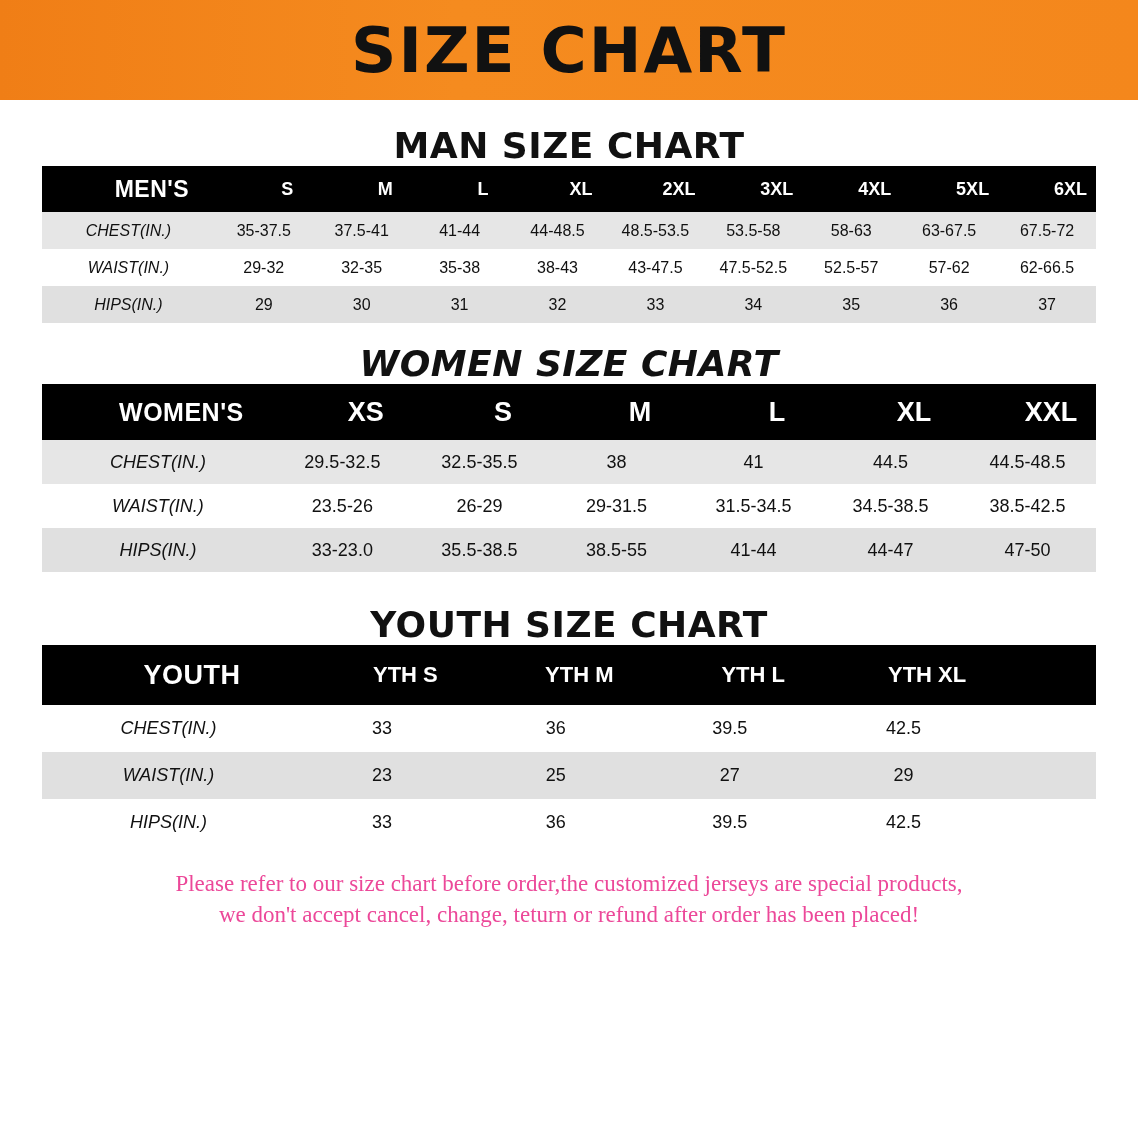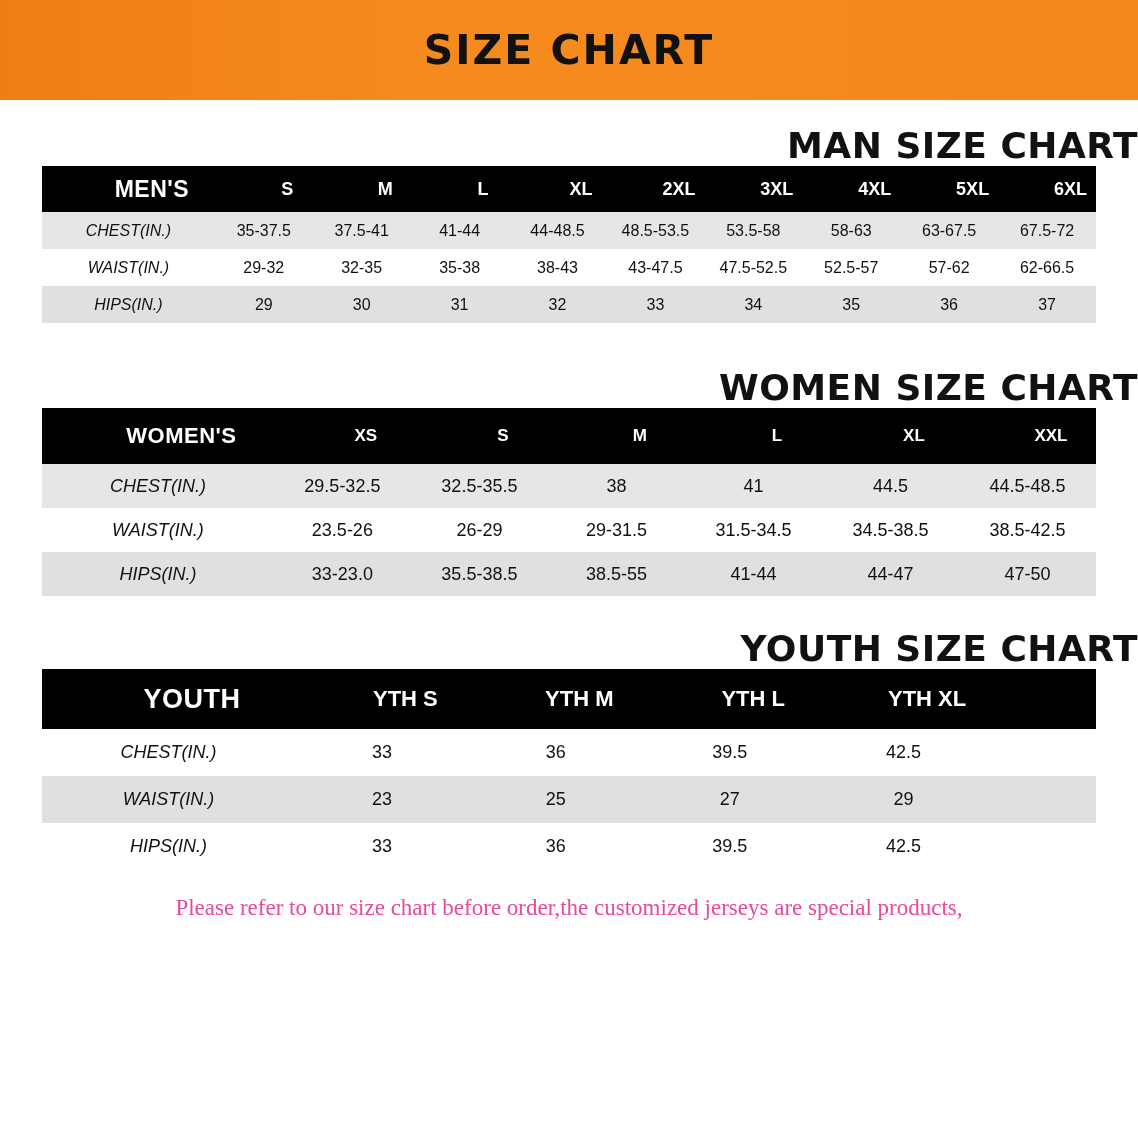"SIZE CHART" .banner-title { font-size: 41px -> 63px }
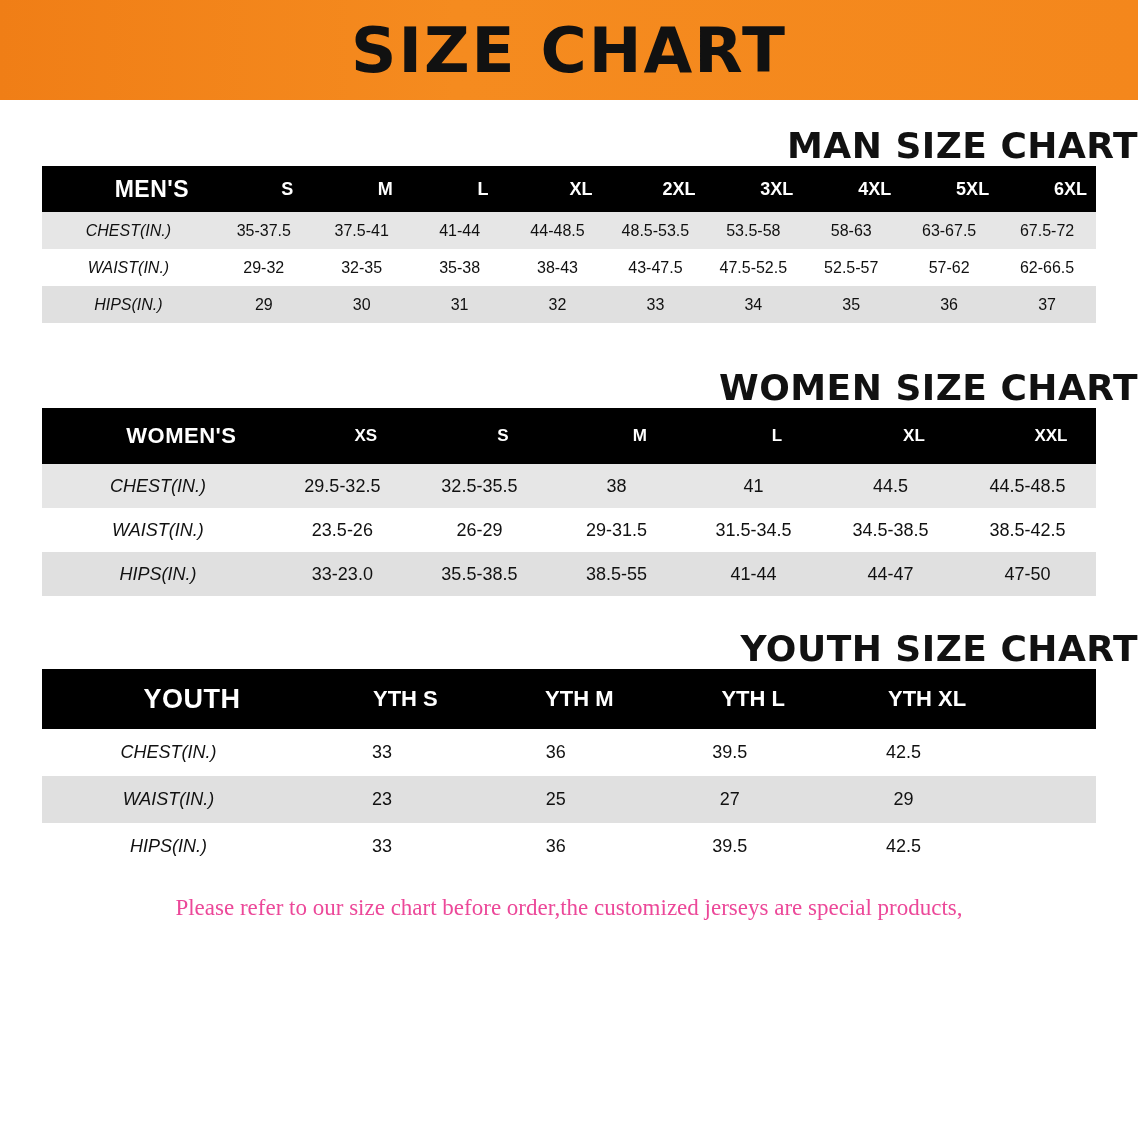"MAN SIZE CHART" .section-title { text-align: right -> center }
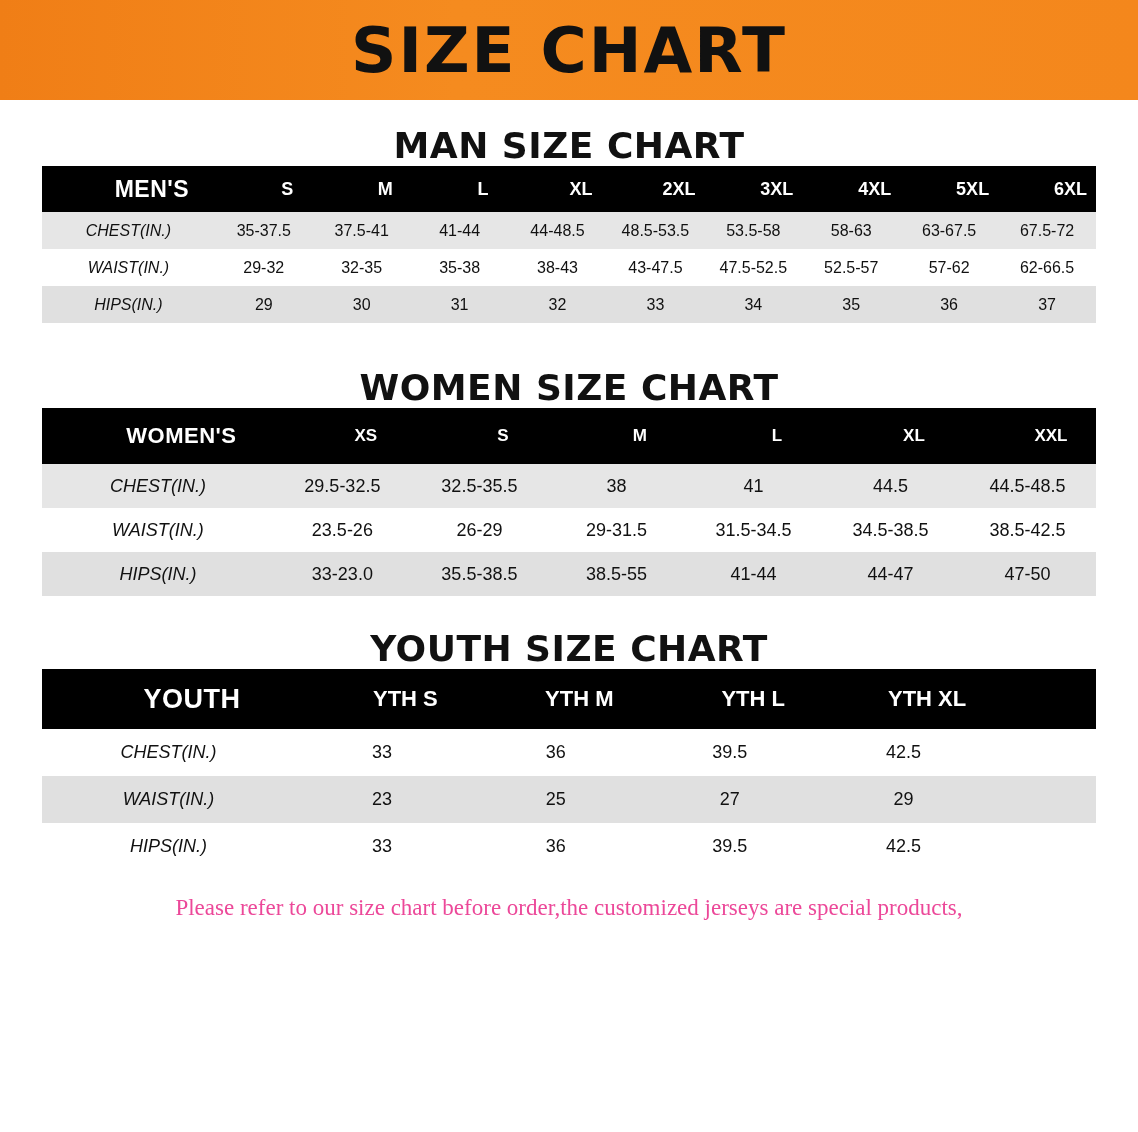"WOMEN SIZE CHART" .wst { font-style: none -> italic; margin-top: 44px -> 20px }
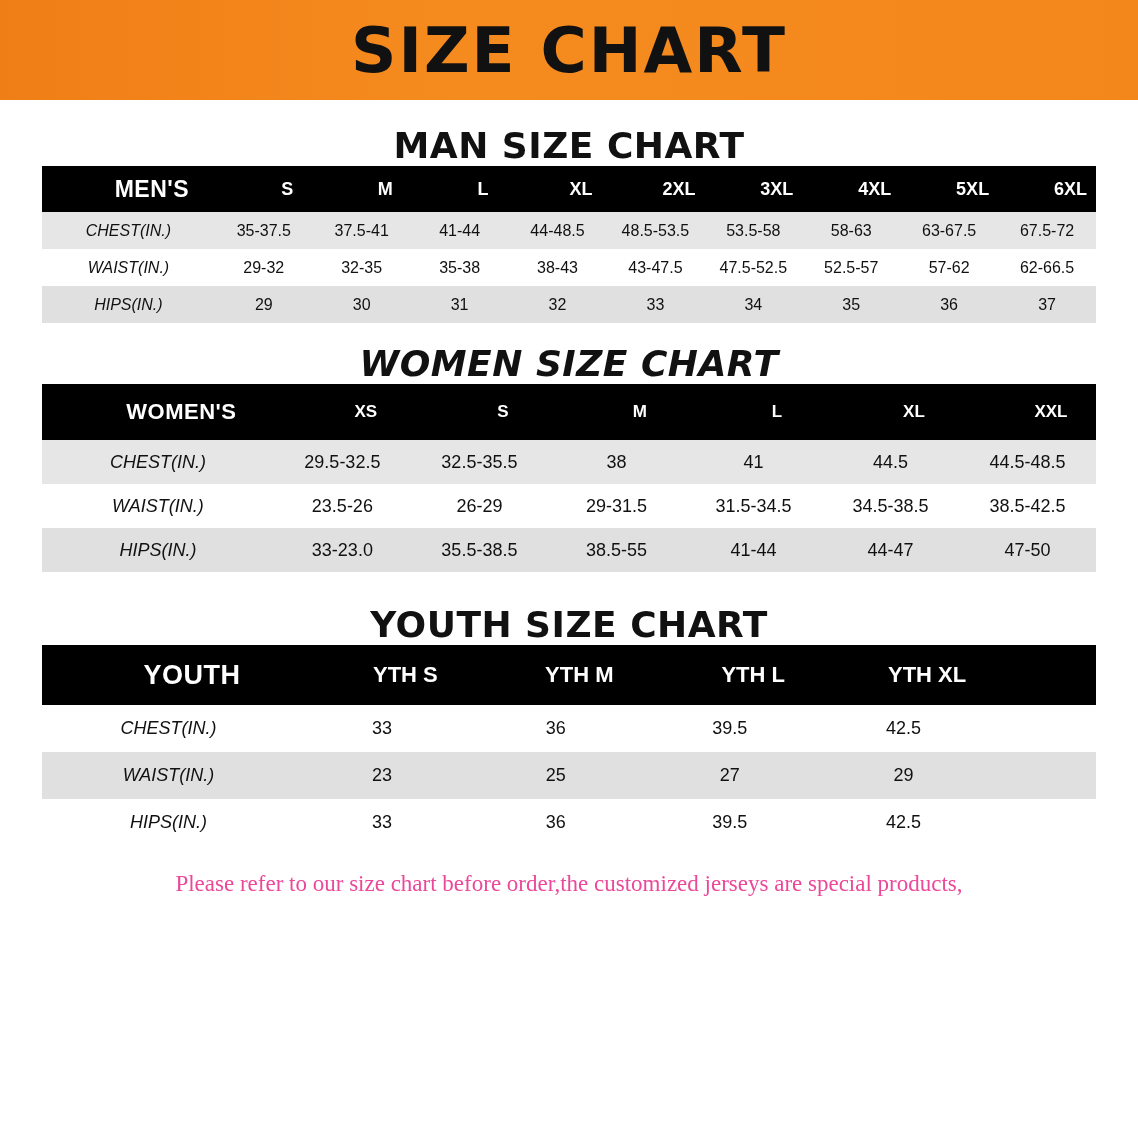"WOMEN'S" #women-table thead th.hdr-label { font-size: 22px -> 25px }
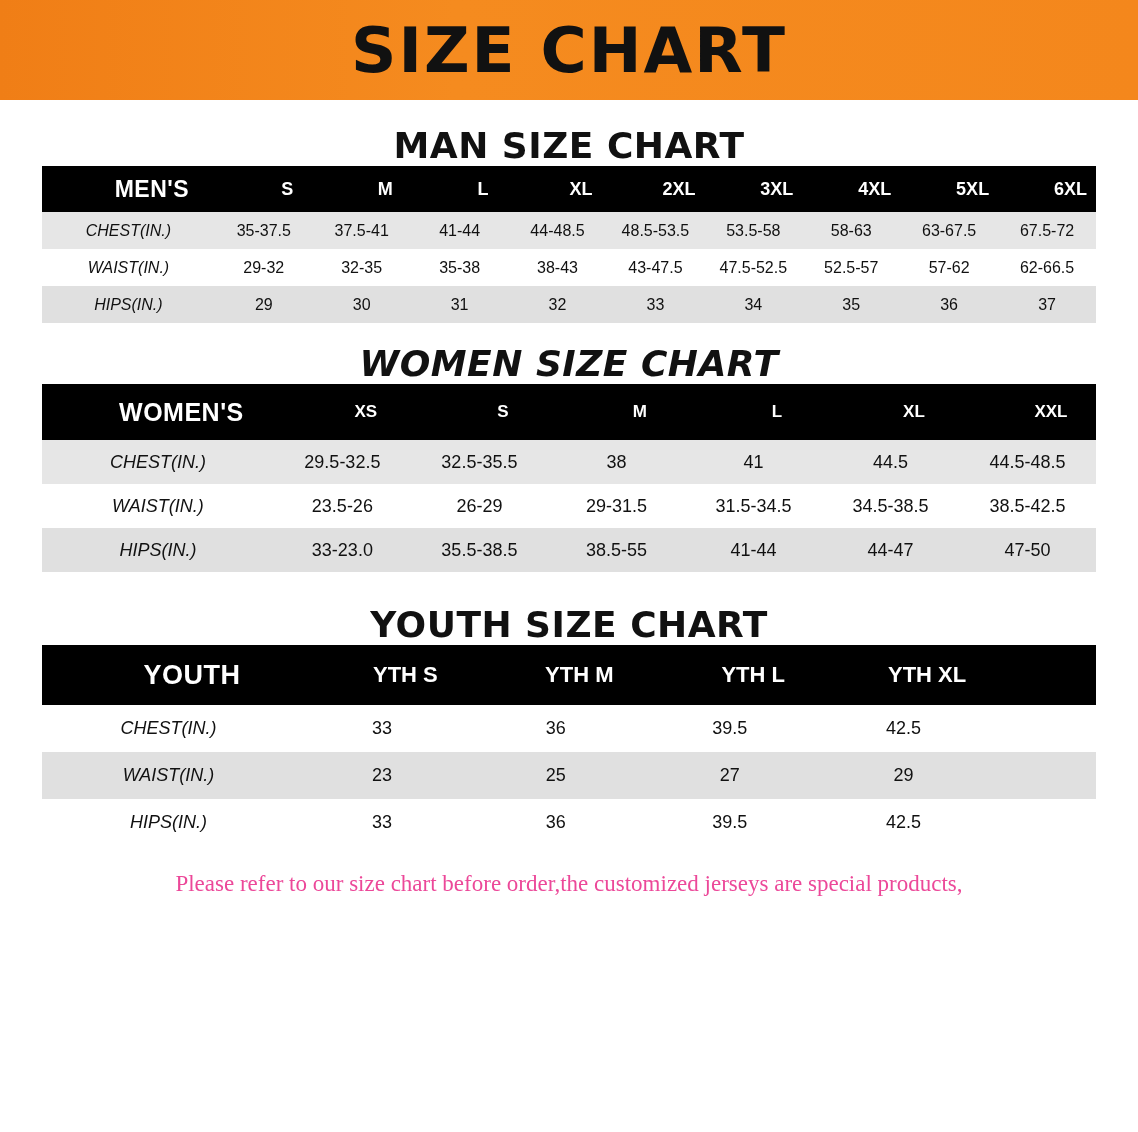"XS" #women-table thead th { font-size: 17px -> 27px }
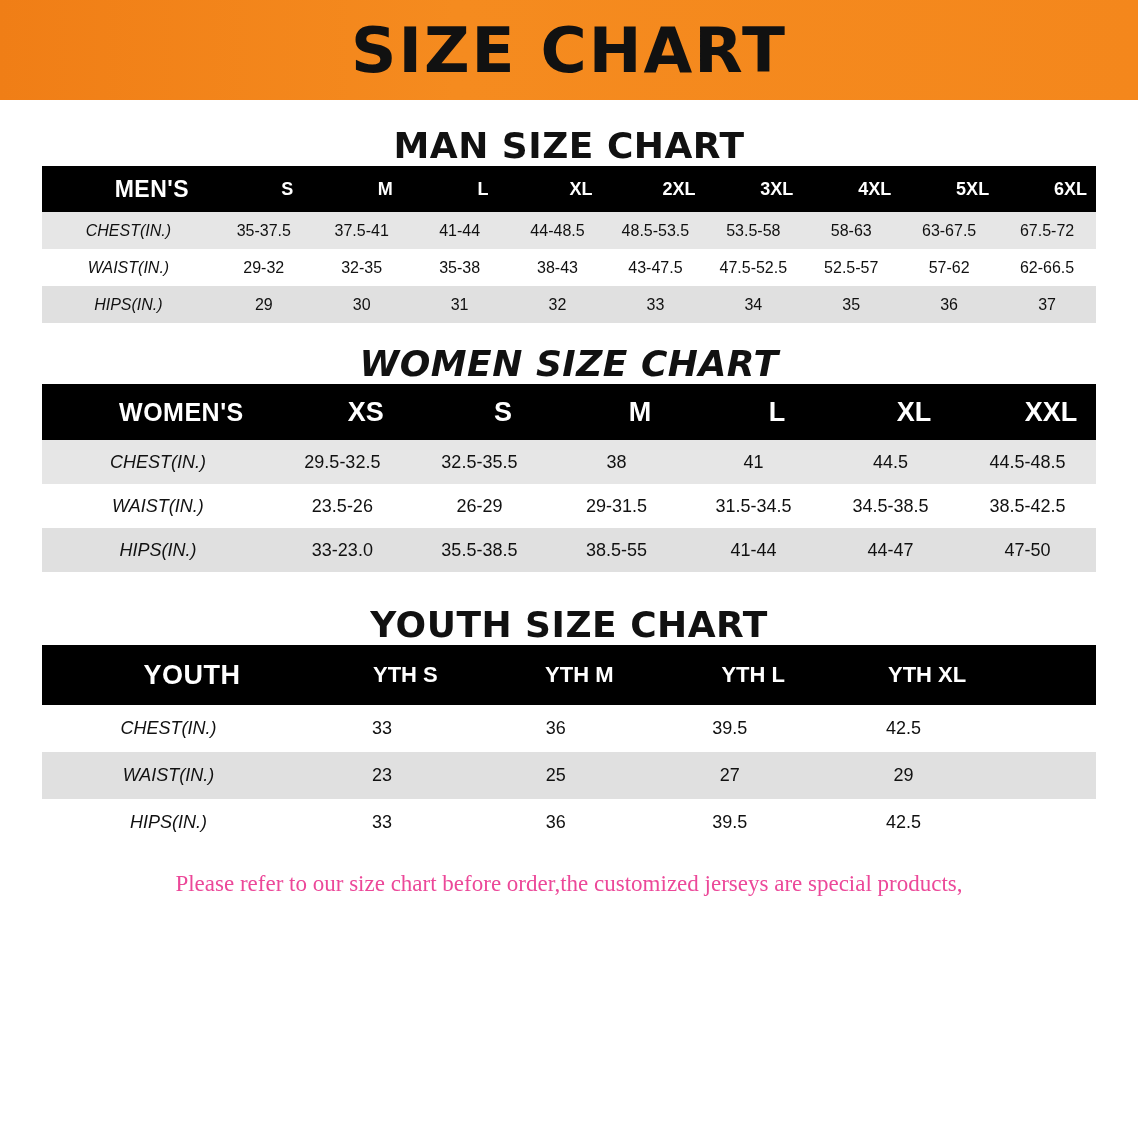"we don't accept cancel, change," div { html: none -> <div>we don't accept cancel, change, teturn or refund after order has been placed!</div> }
